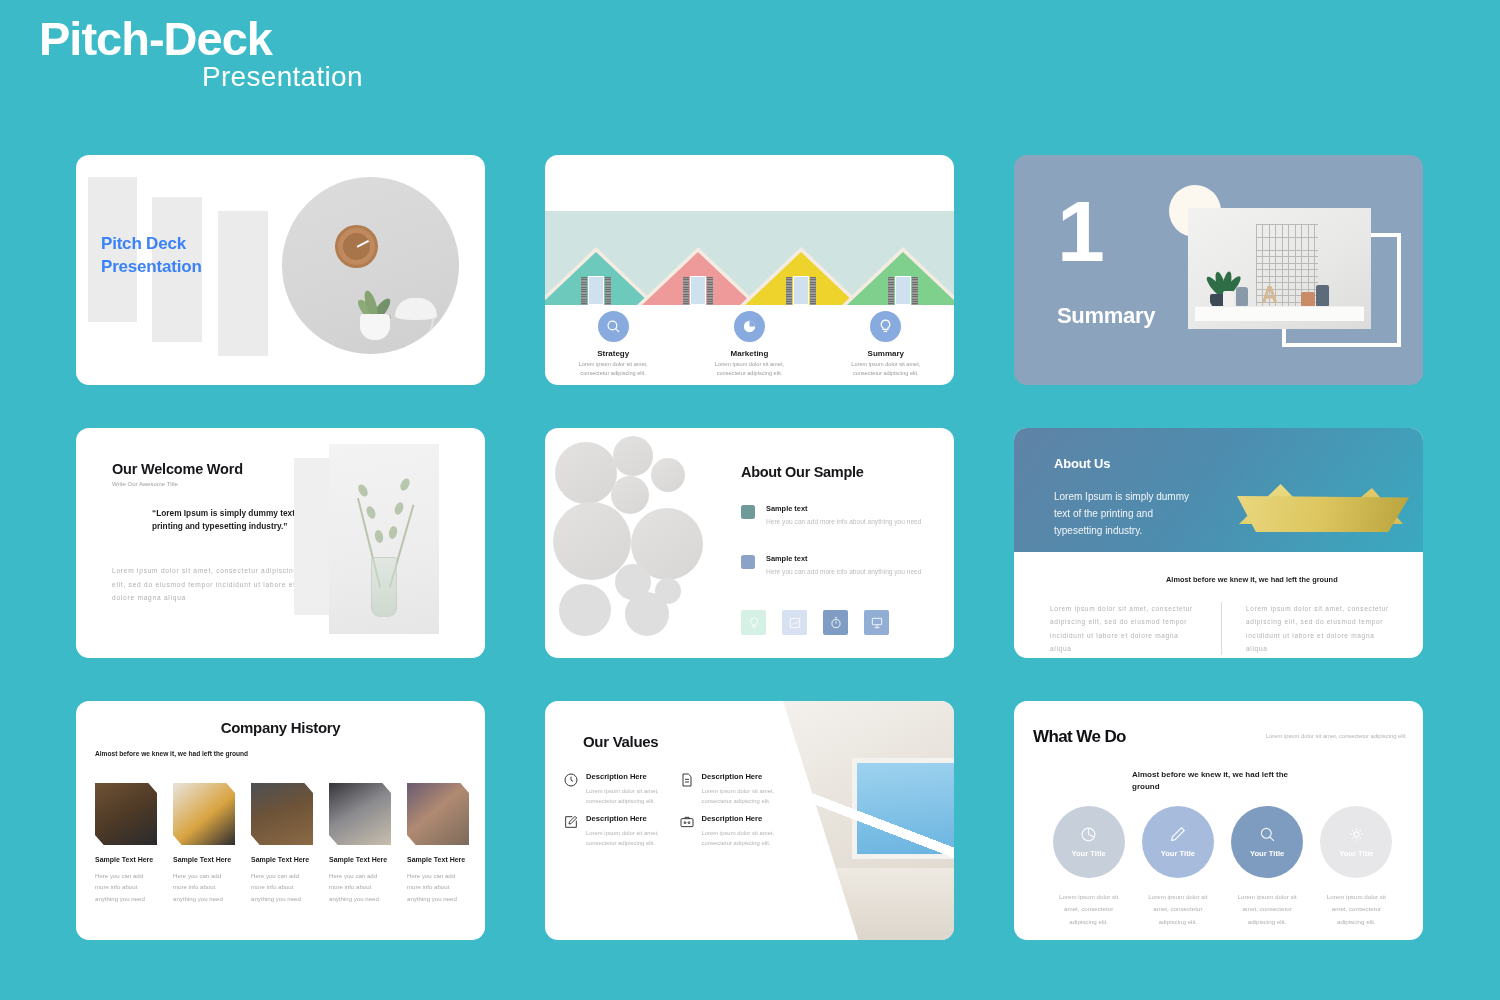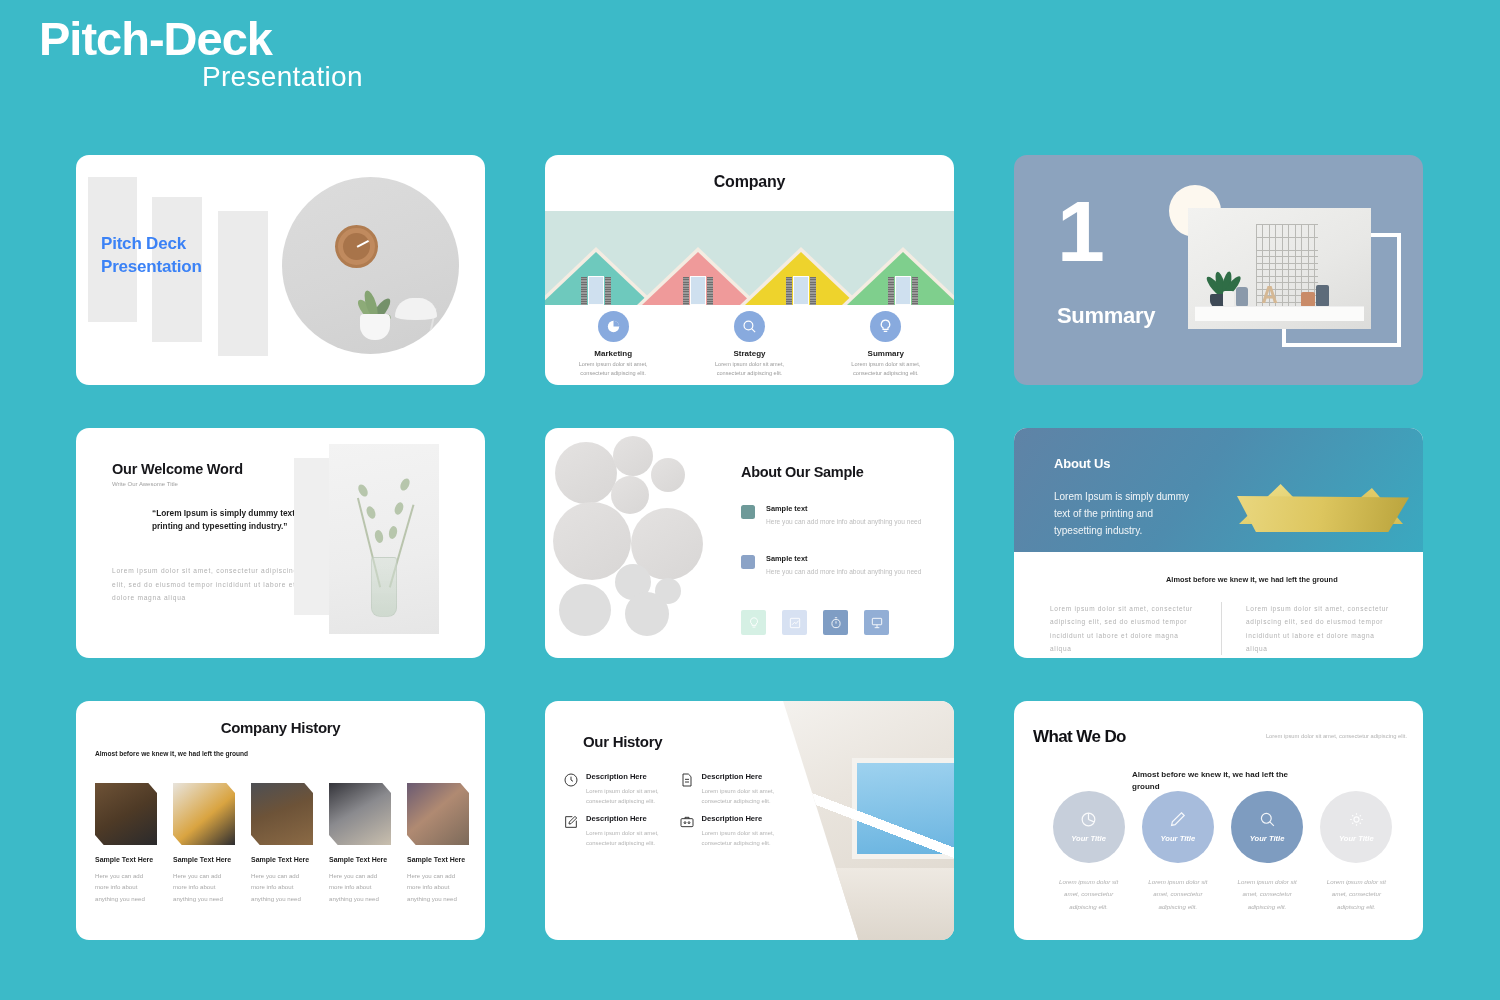"Company" div.s2-title { html: <div>Company</div> -> none }
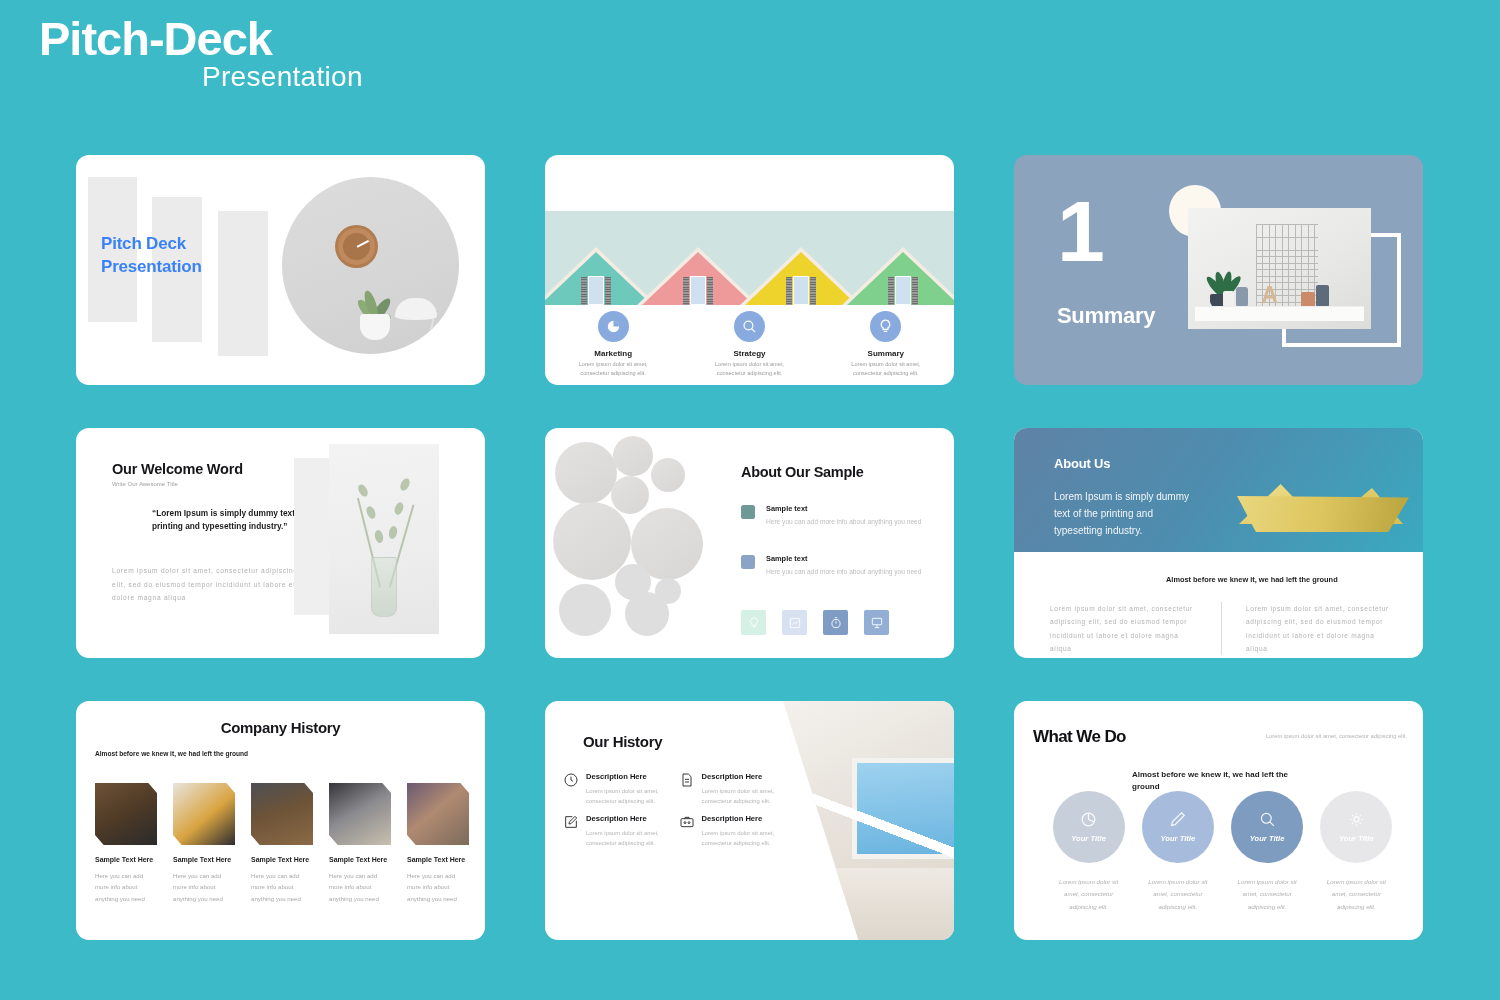"Marketing" div.s2-col { order: before "Strategy" -> after "Strategy" }
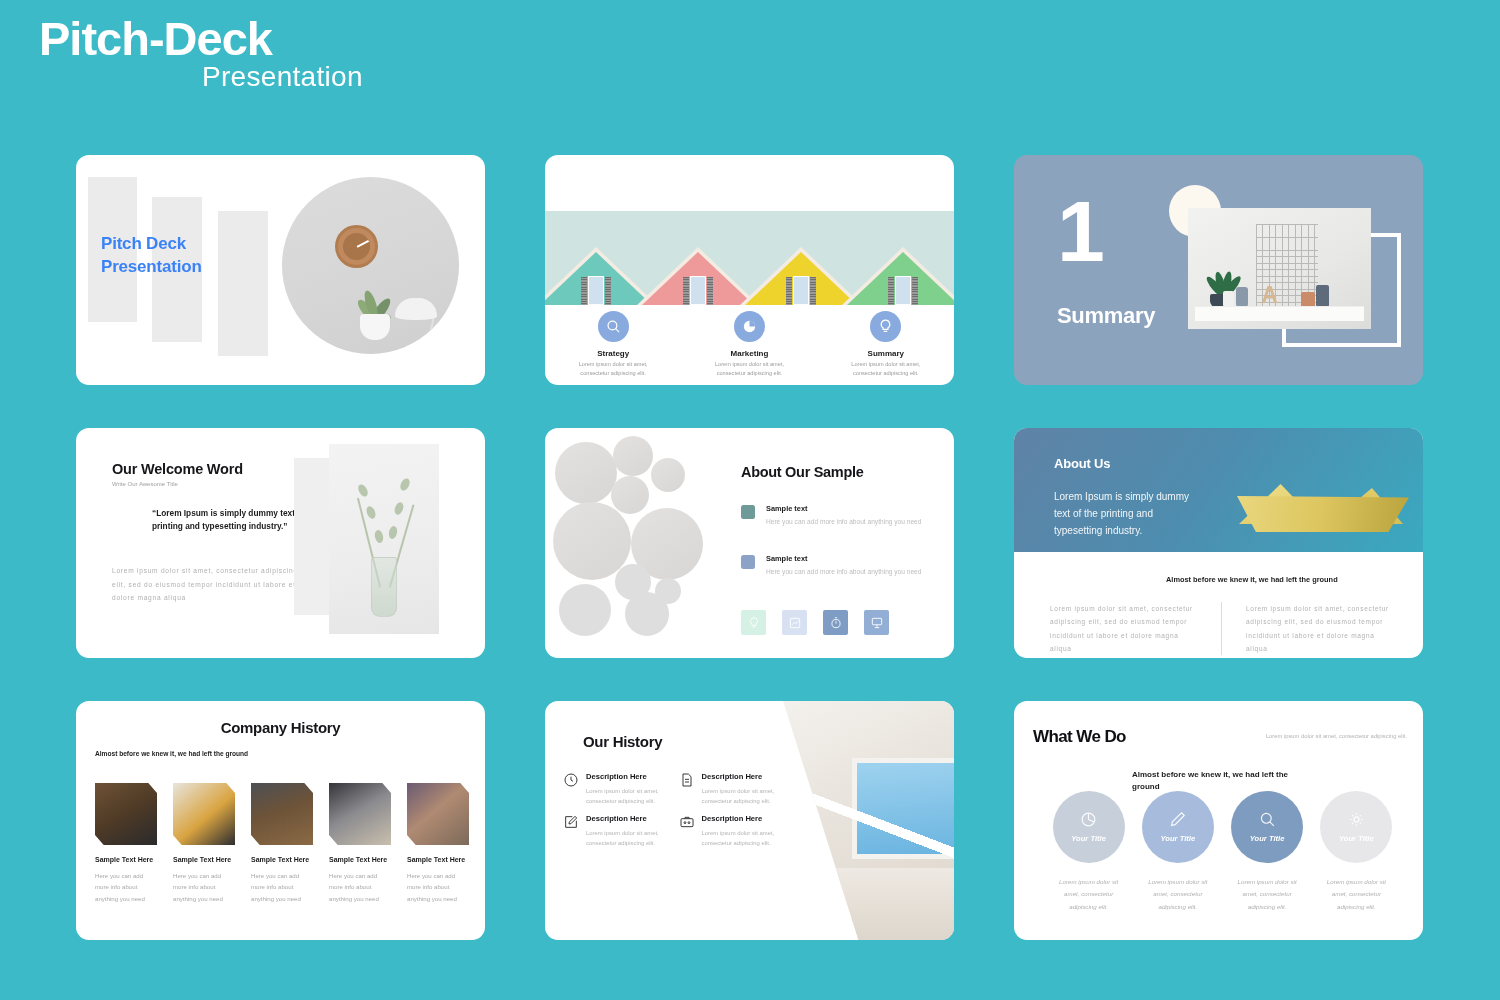"Our History" div.s8-title { text: History -> Values }
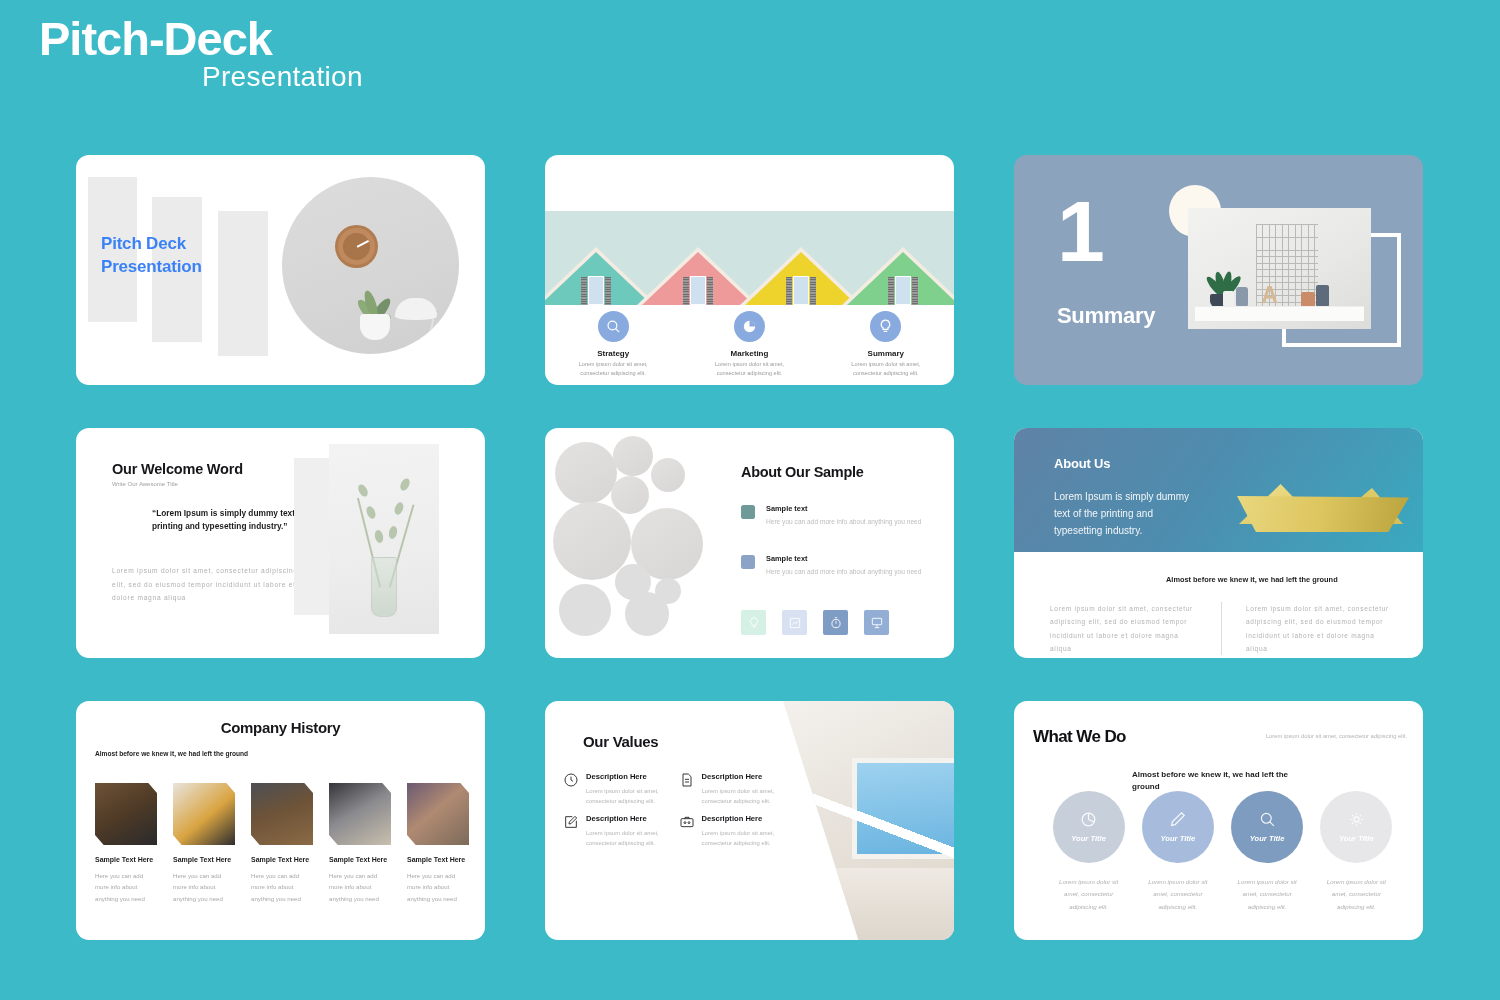"Your Title" .s9-row { font-style: italic -> none; top: 90px -> 105px }
